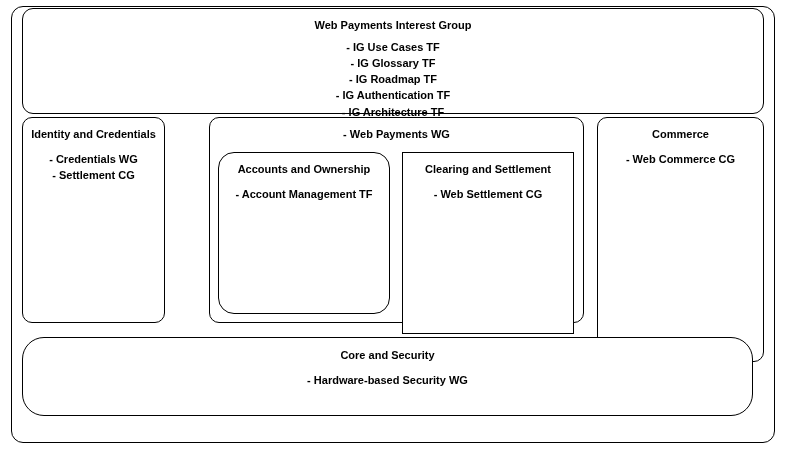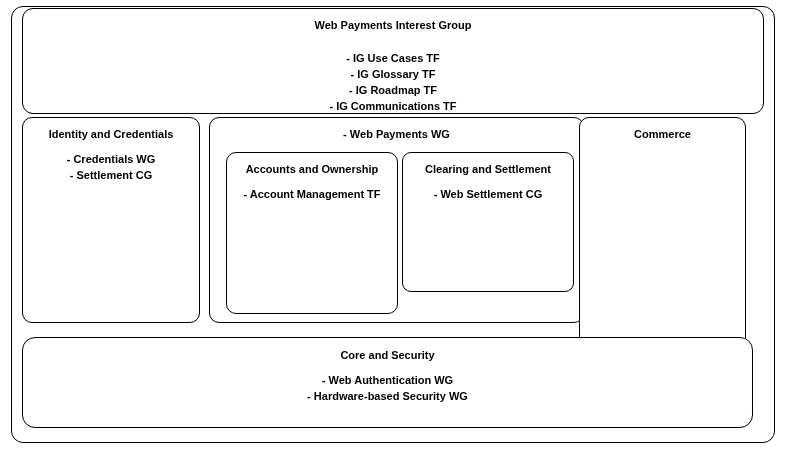"- IG Use Cases TF" .ig-items { margin-top: 16px -> 5px }
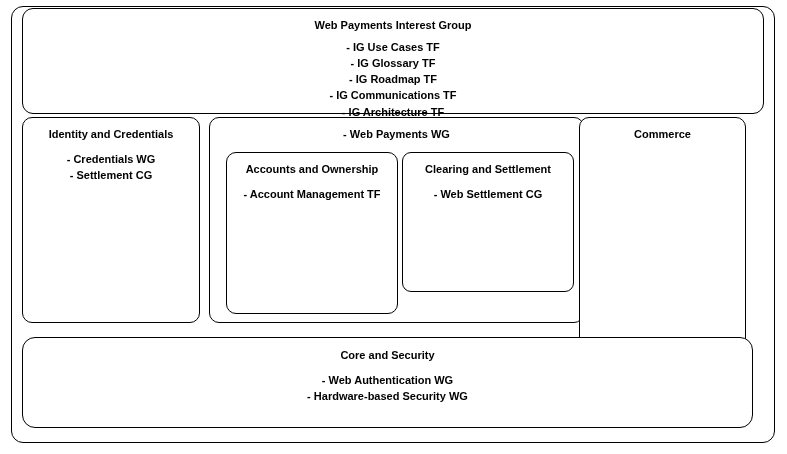"- IG Communications TF" div.item { text: Communications -> Authentication }
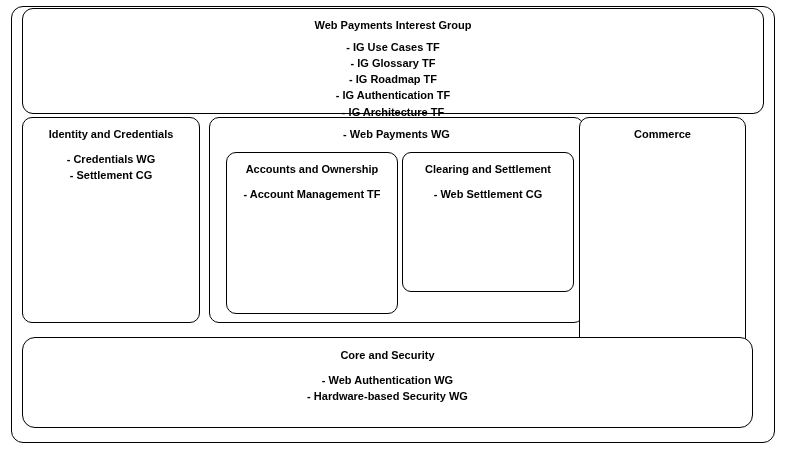"Identity and Credentials" .identity-box { width: 178px -> 143px }
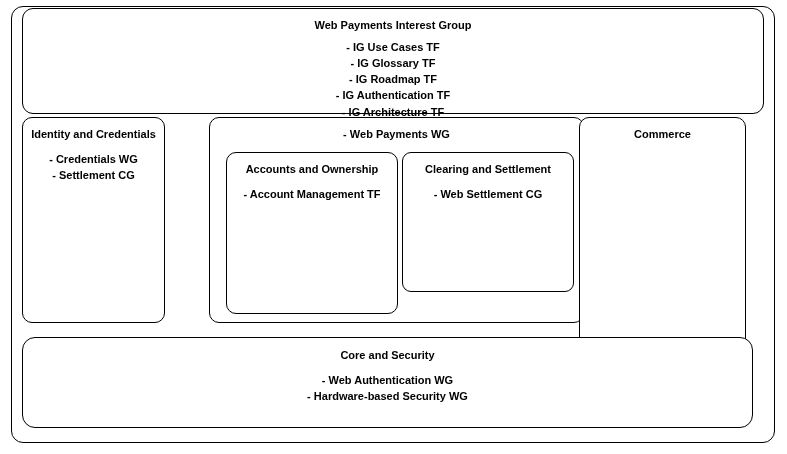"Commerce" .commerce-box { left: 579px -> 597px }
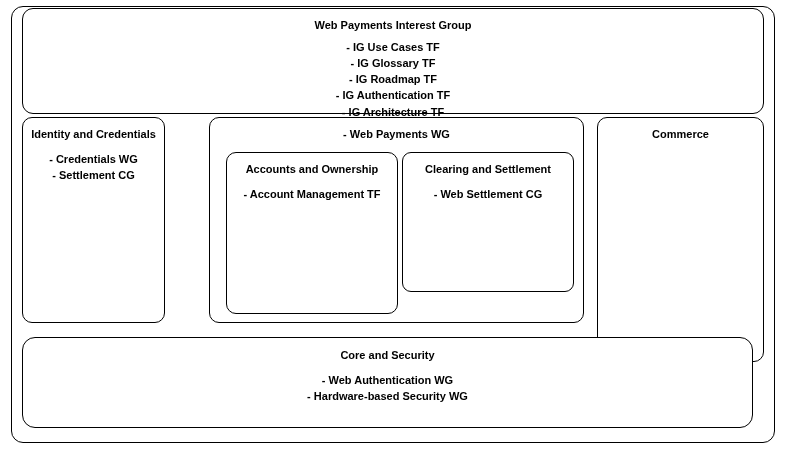"- Web Commerce CG" div.items { html: none -> <div> <div>- Web Commerce CG</div> </div> }
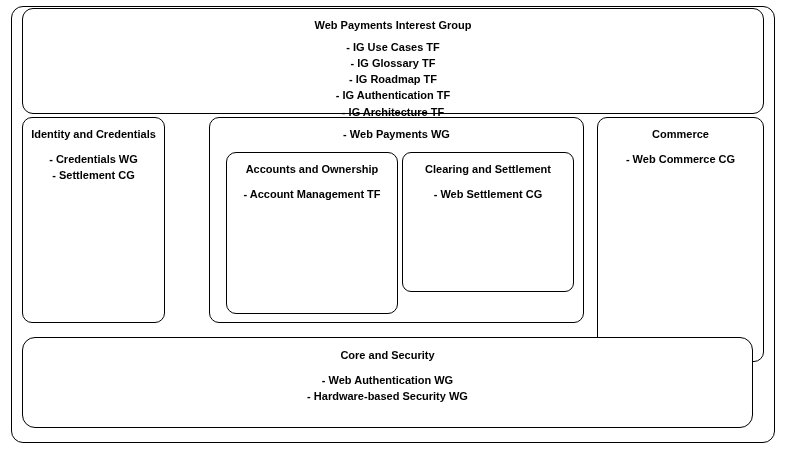"Accounts and Ownership" .accounts-box { border-radius: 10px -> 16px; left: 16px -> 8px }
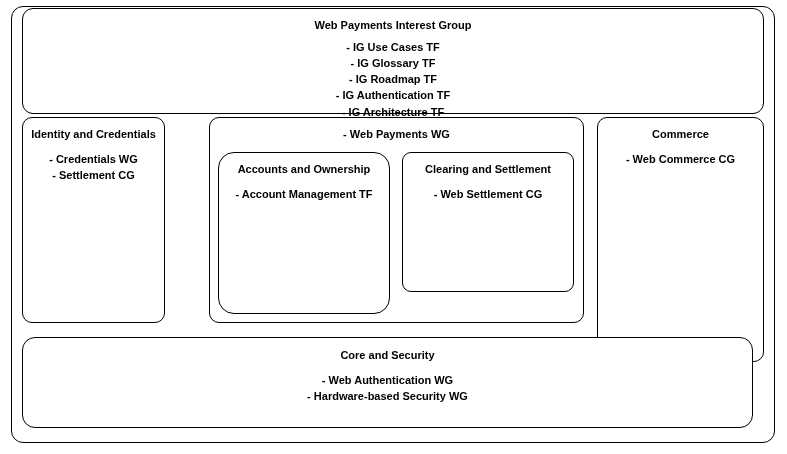"Clearing and Settlement" .clearing-box { border-radius: 9px -> 0; height: 140px -> 182px }
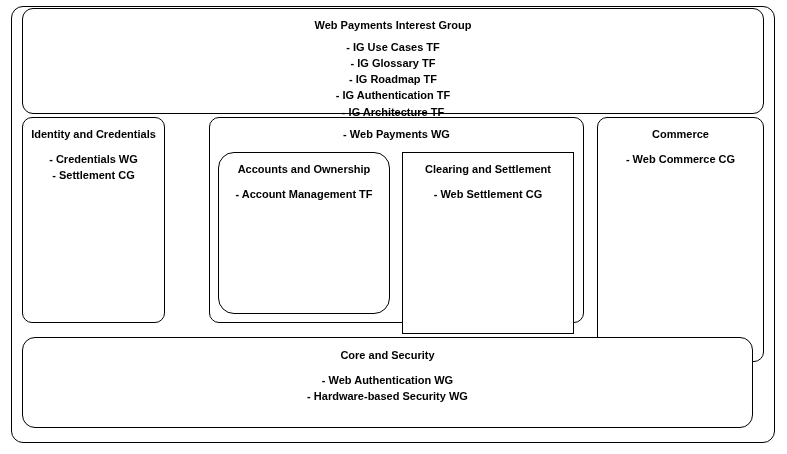"Core and Security" .core-box { border-radius: 13px -> 22px; height: 91px -> 79px }
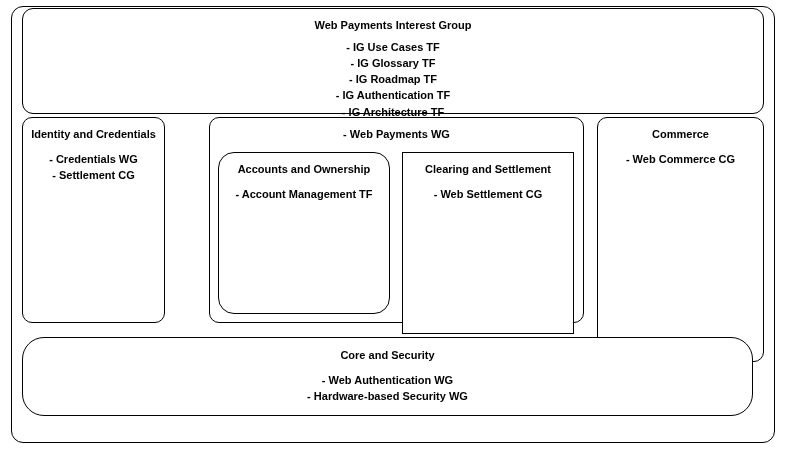"- Web Authentication WG" div.item { html: <div>- Web Authentication WG</div> -> none }
